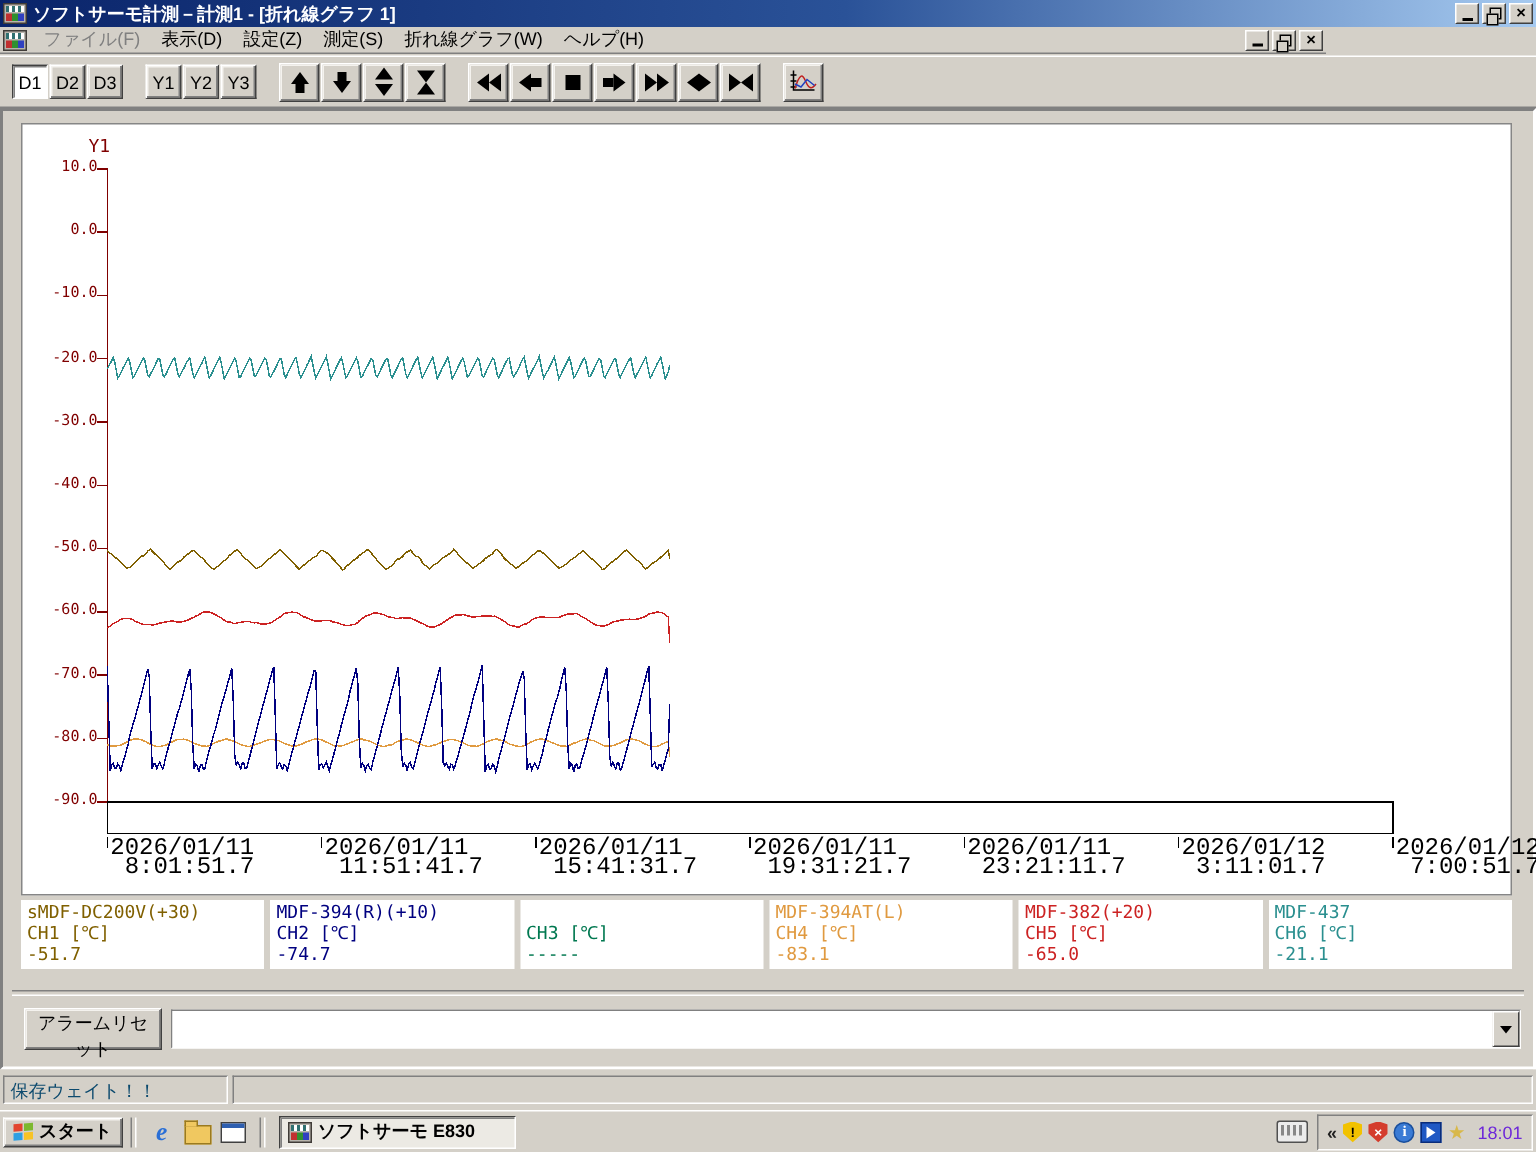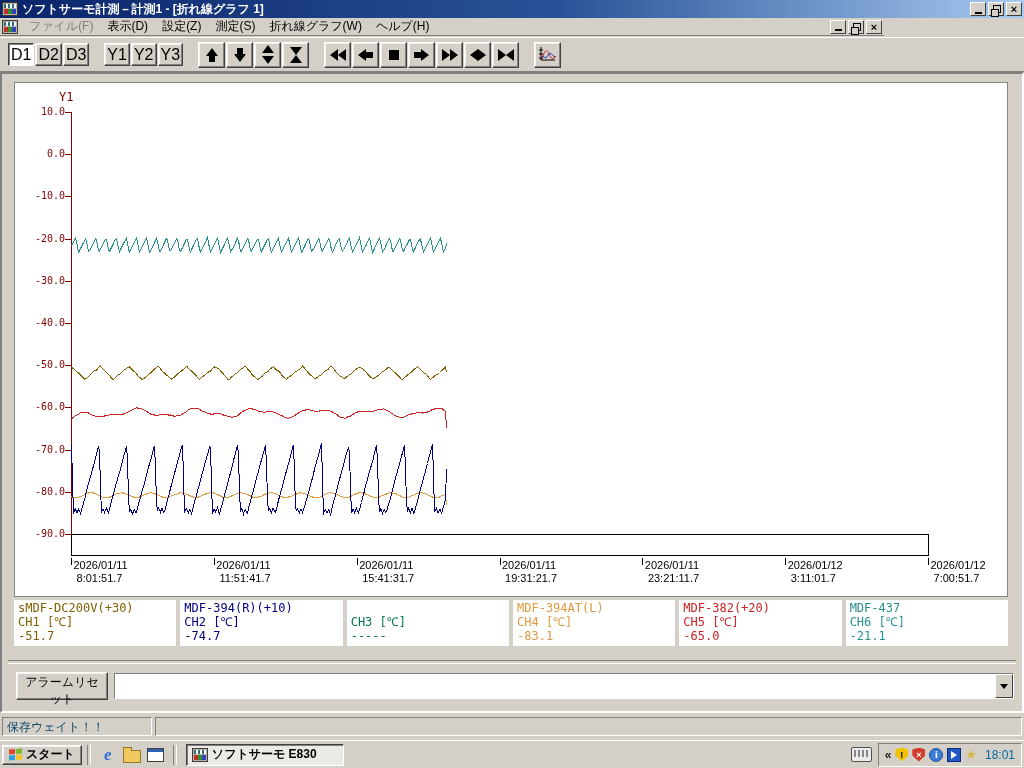"D1" .tb-btn { font-size: 16px -> 12px }
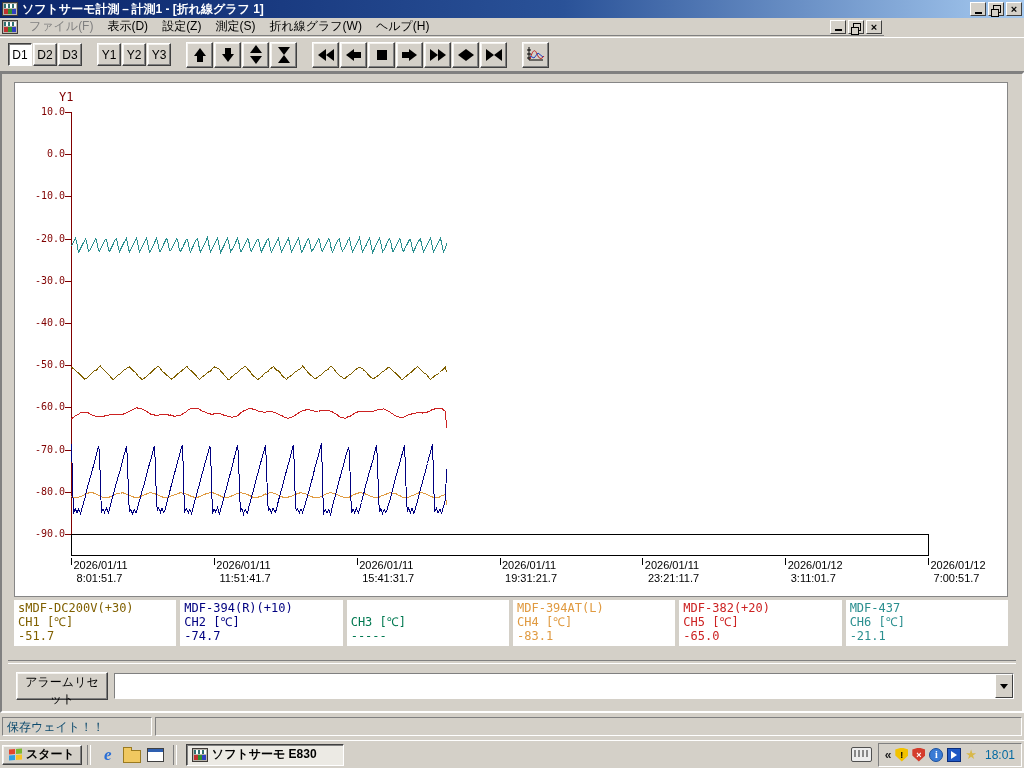"2026/01/11" .xlab { font-family: Liberation Sans, sans-serif -> Liberation Mono, monospace; font-size: 11px -> 16px }
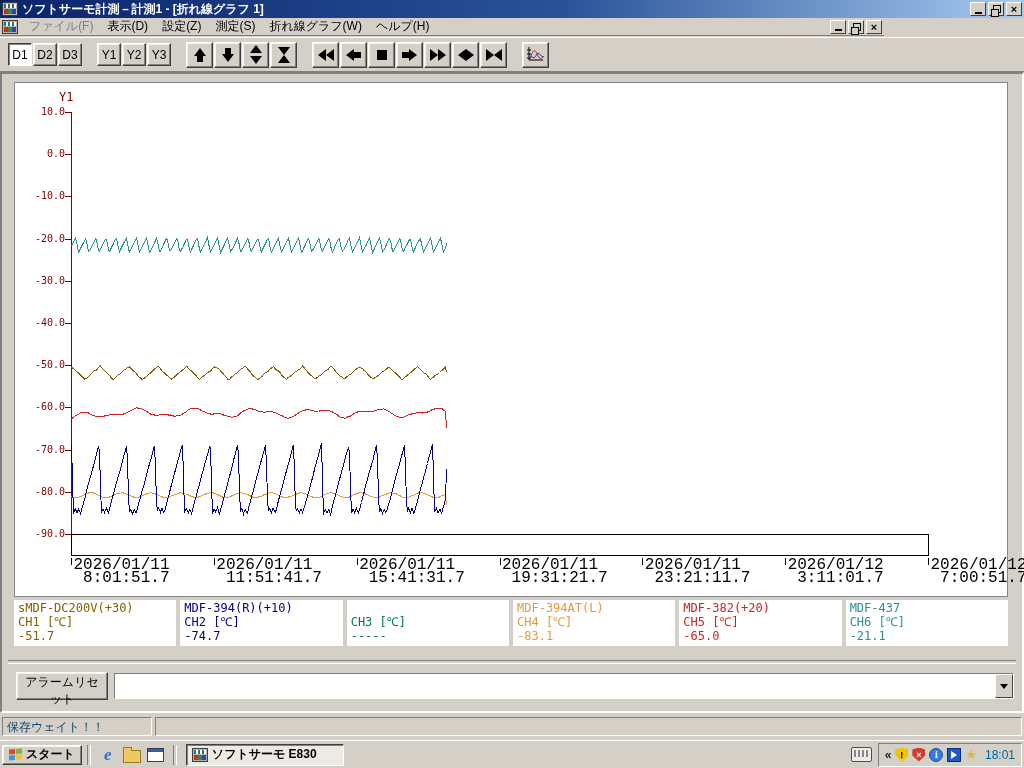"18:01" .clock { color: #0369a1 -> #6d28d9 }
